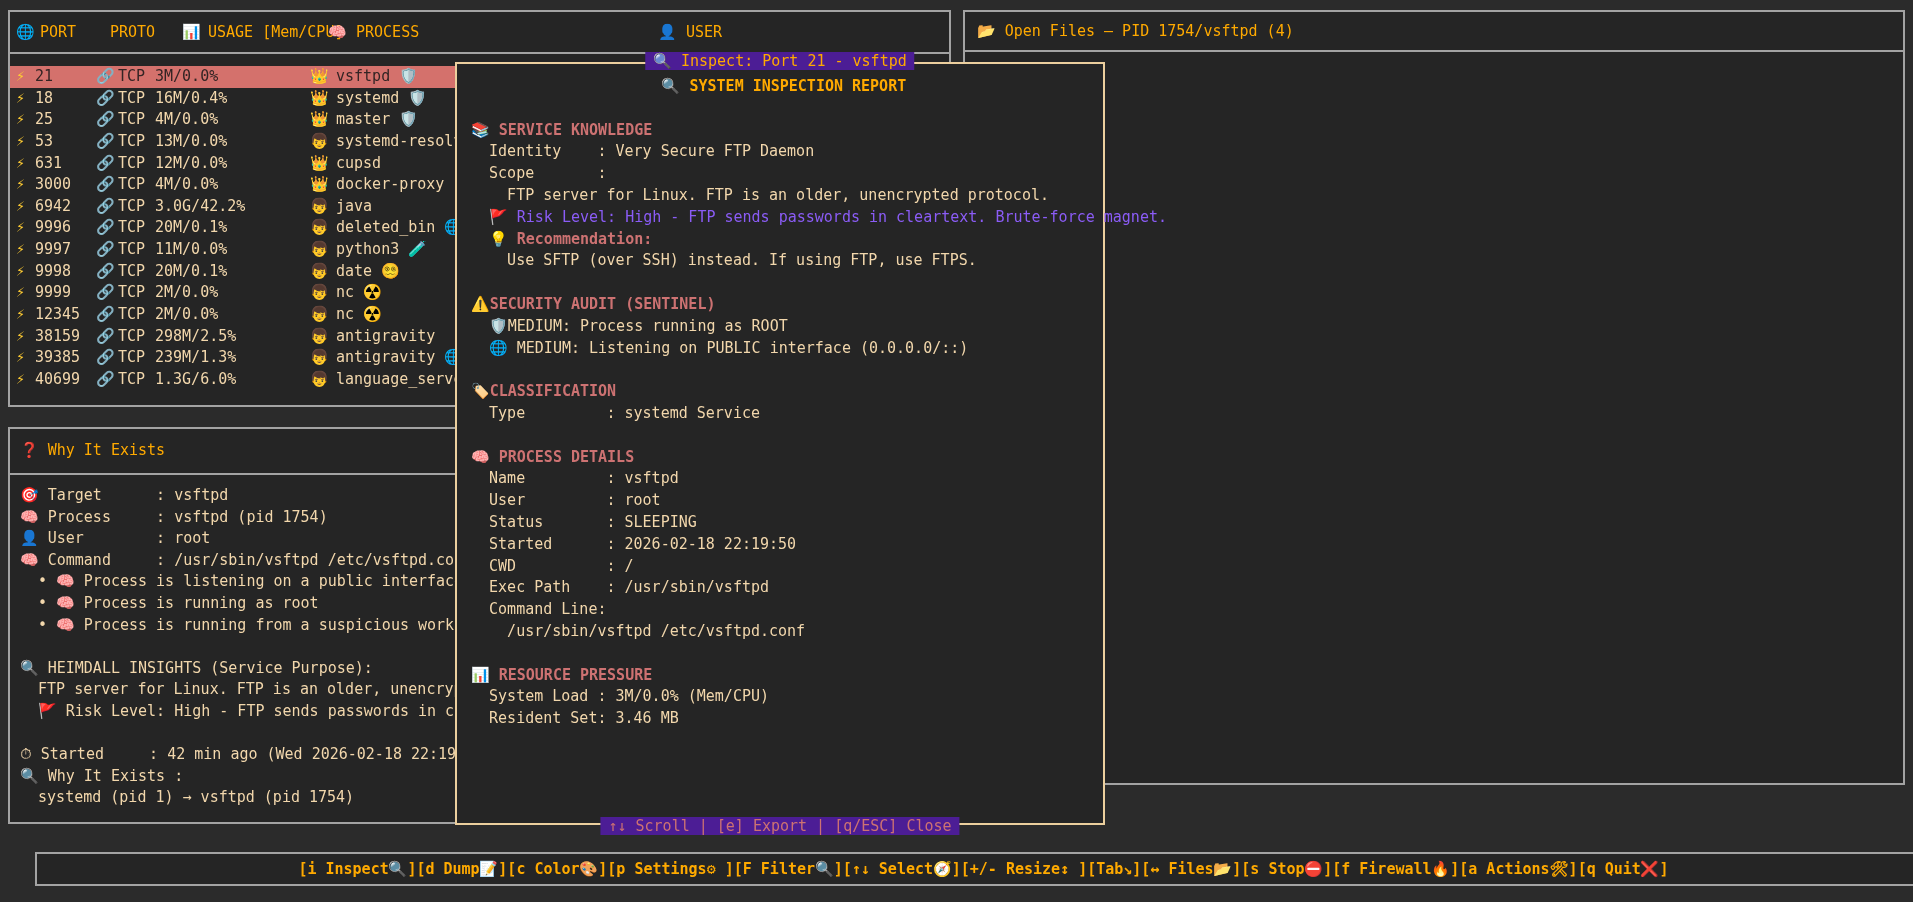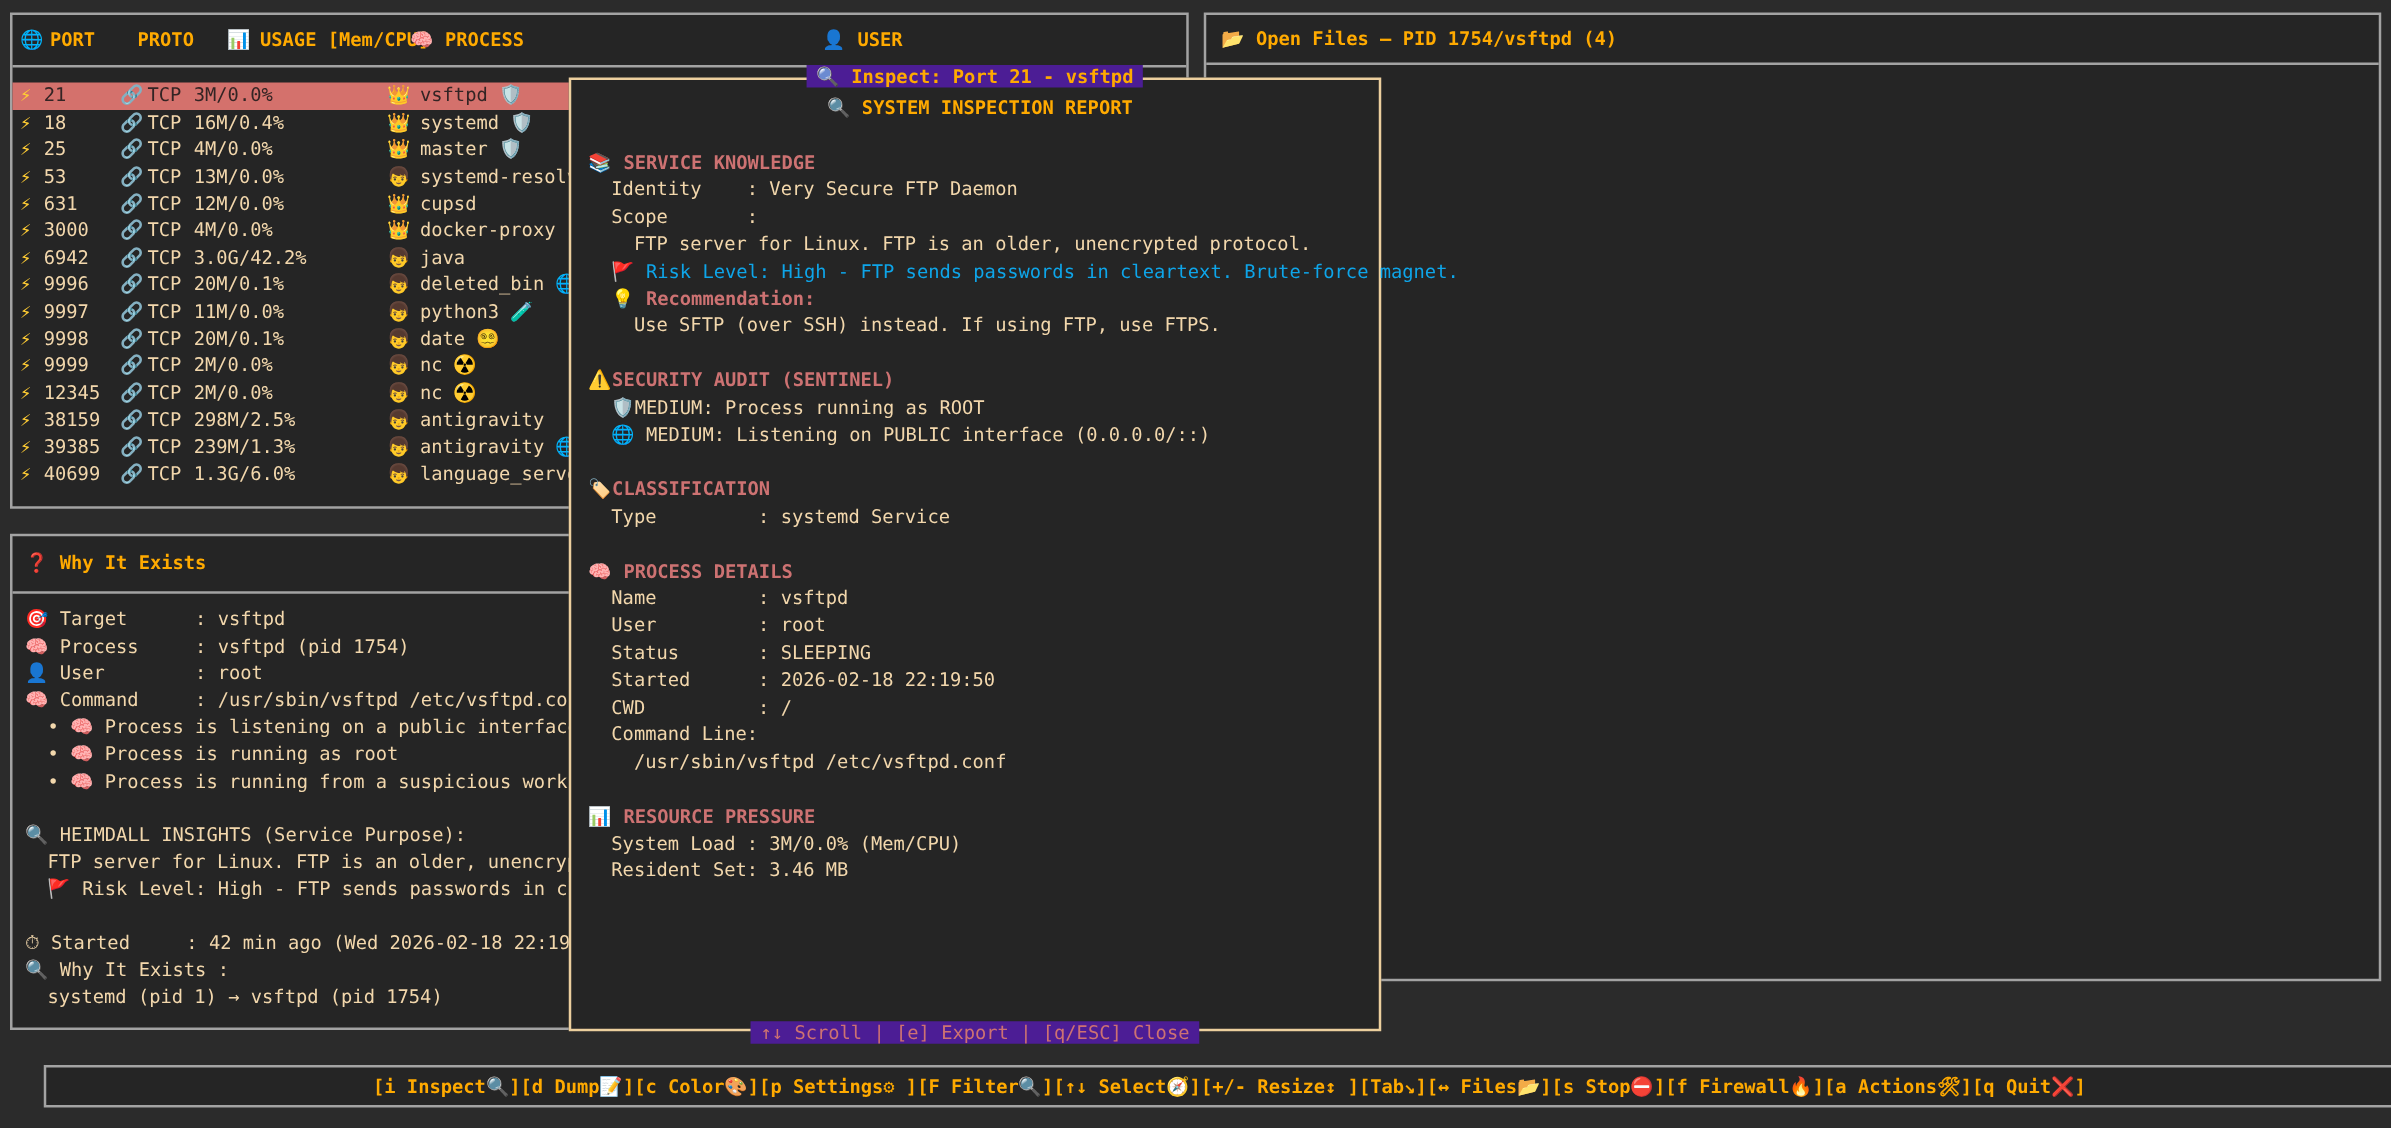"PORT" .gold { font-weight: bold -> normal }
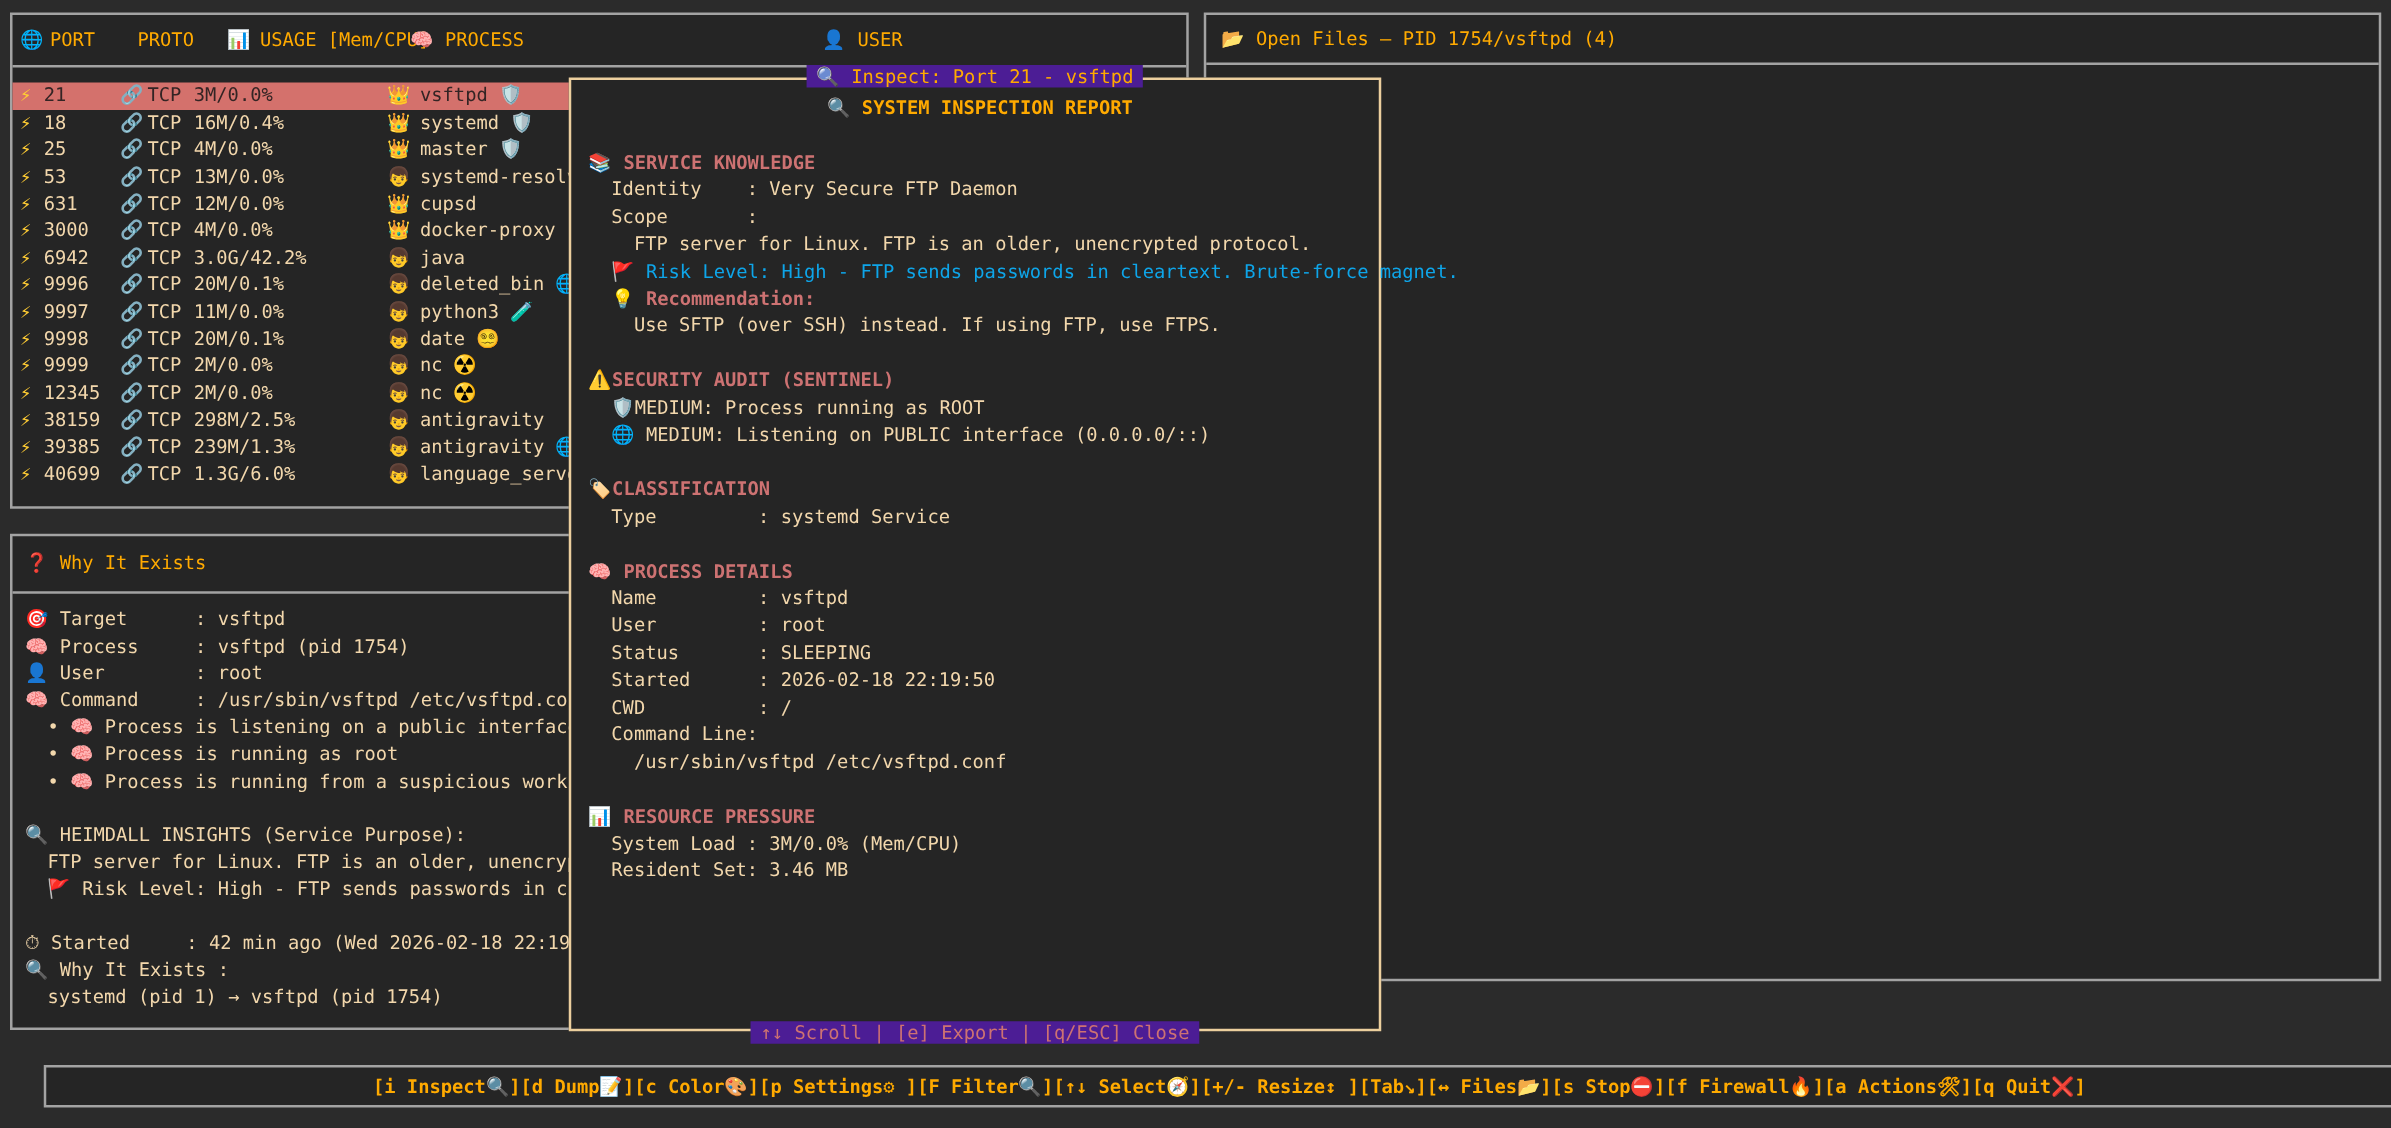"🚩 Risk Level: High - FTP sends passwords in cleartext." .tline.warn { color: #0ea5e9 -> #8b5cf6 }
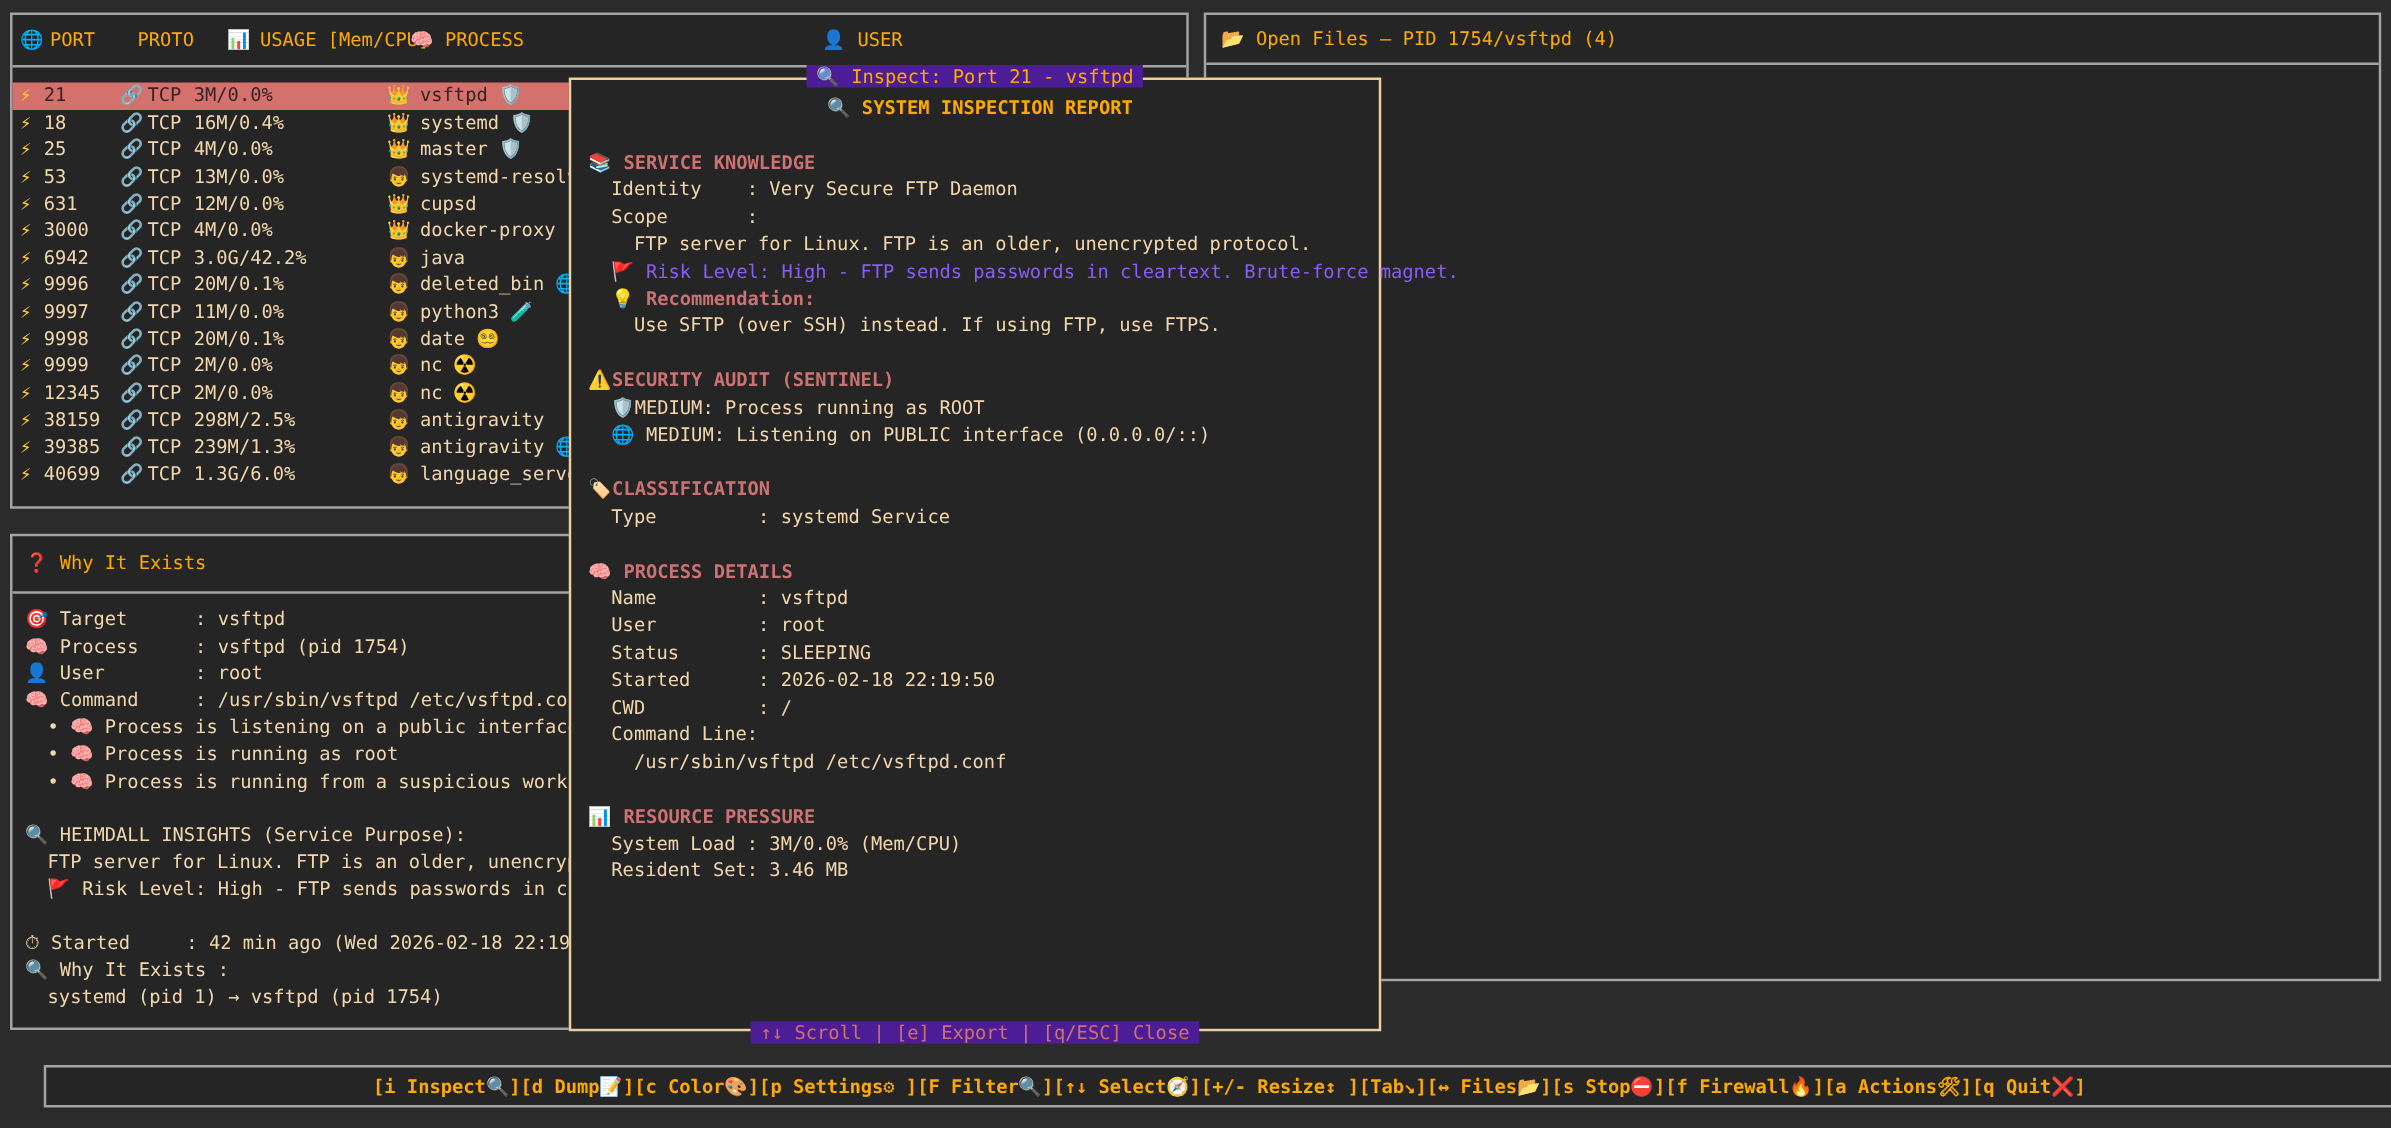"Exec Path : /usr/sbin/vsftpd" div.tline { html: none -> <div> Exec Path : /usr/sbin/vsftpd</div> }
